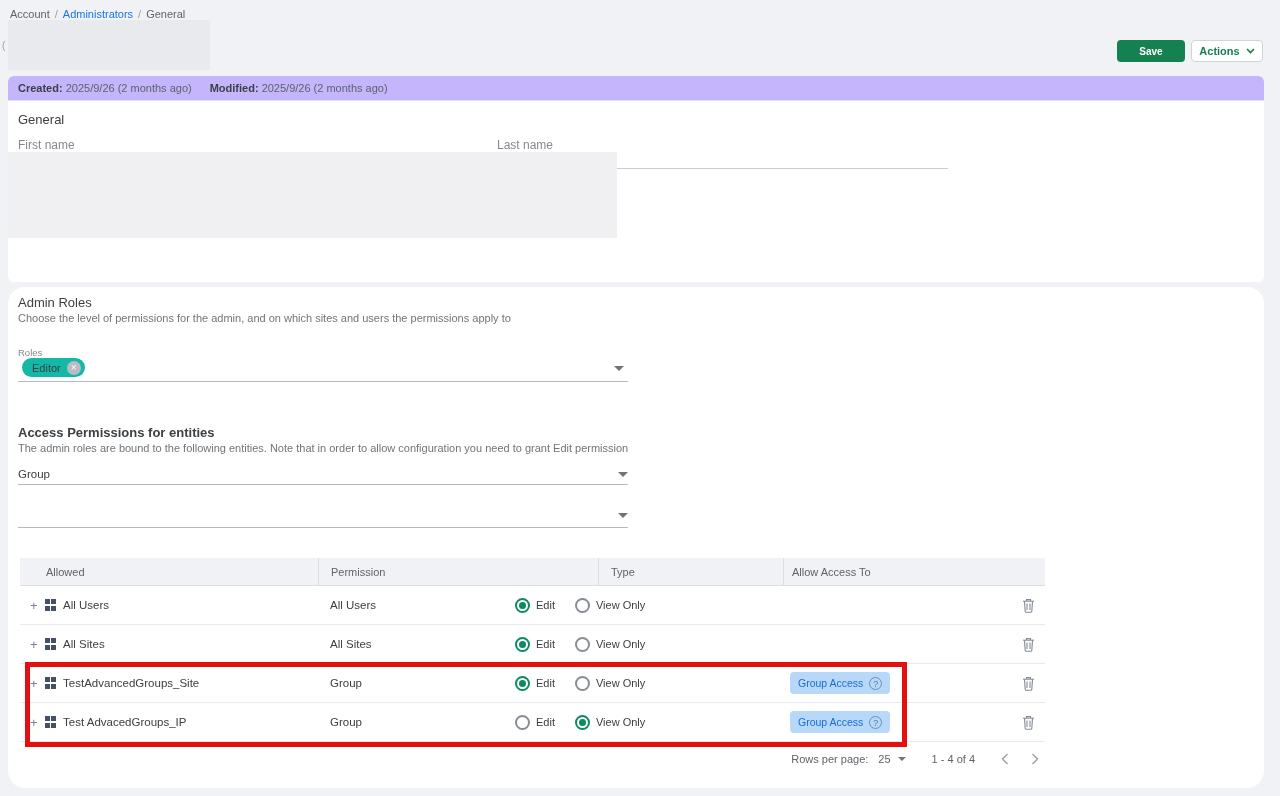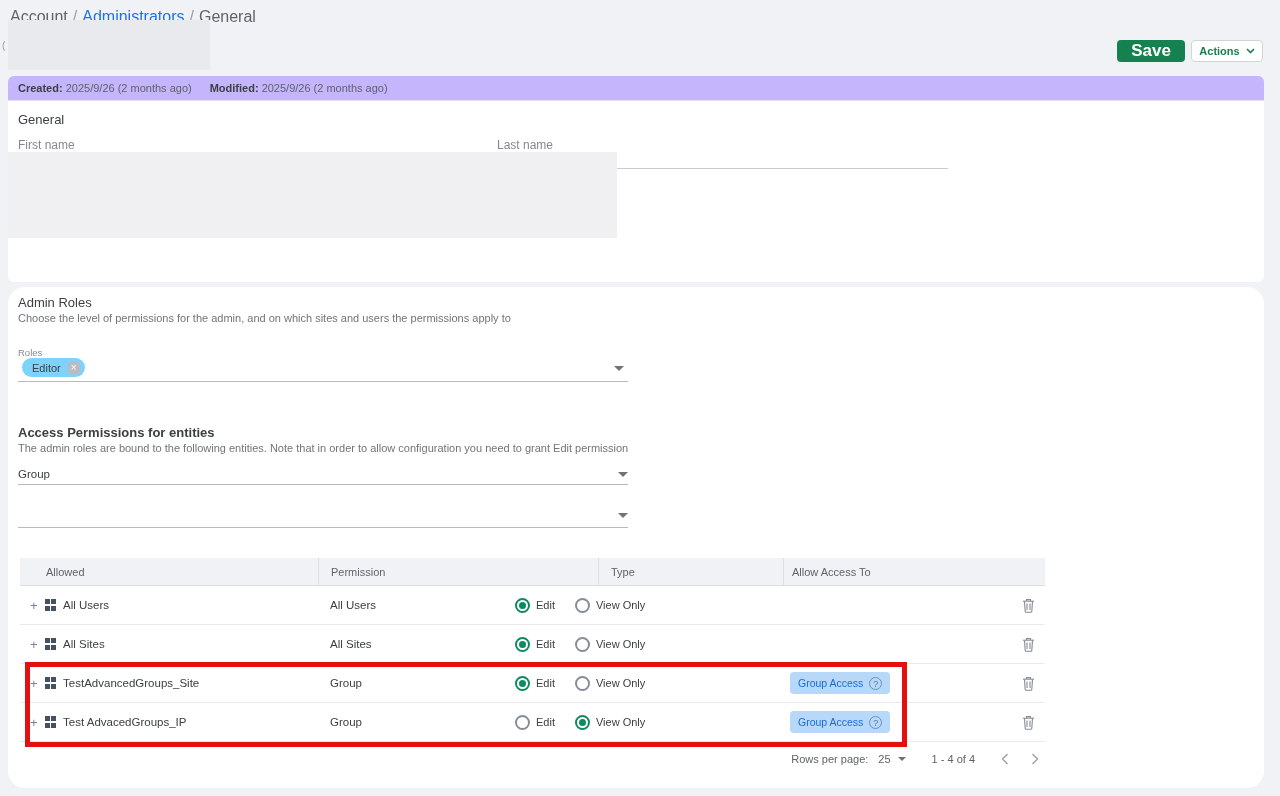"Account" .breadcrumb { font-size: 16px -> 11px }
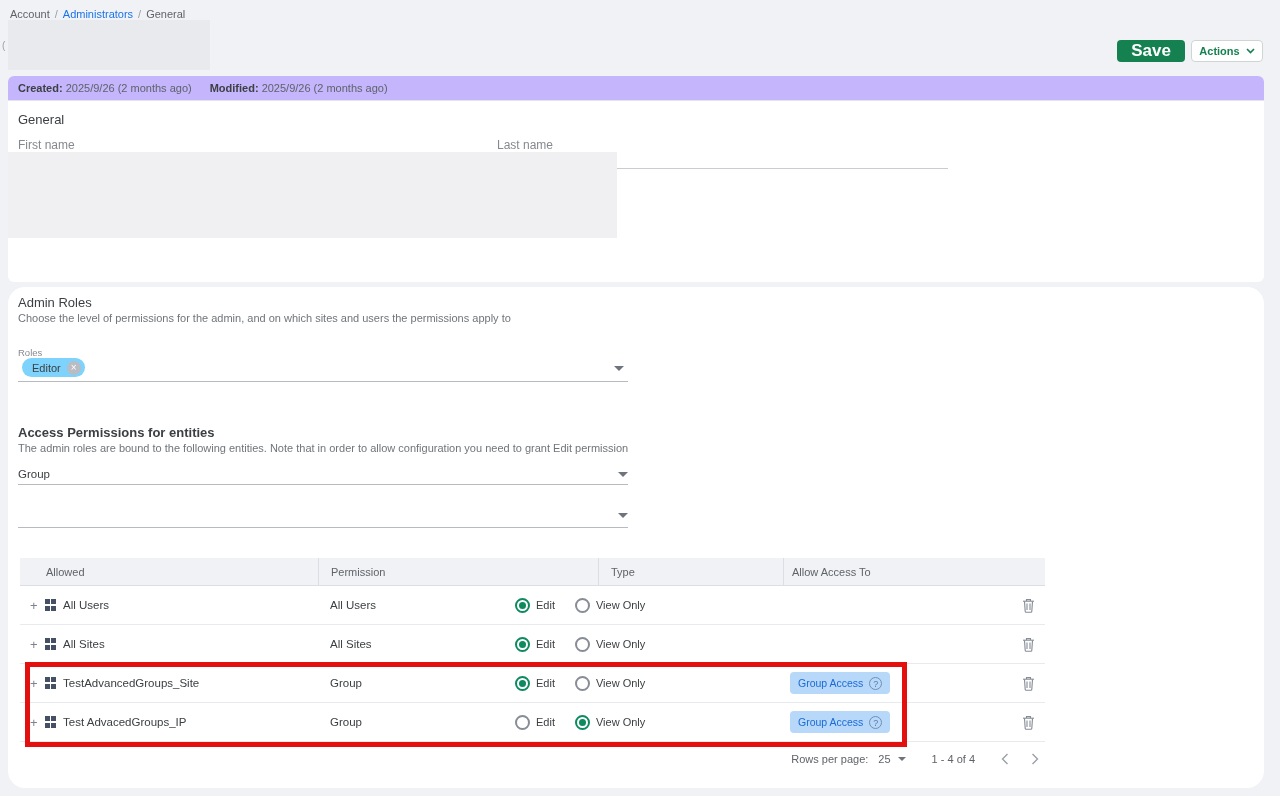"Save" .btn-save { font-size: 17px -> 10px }
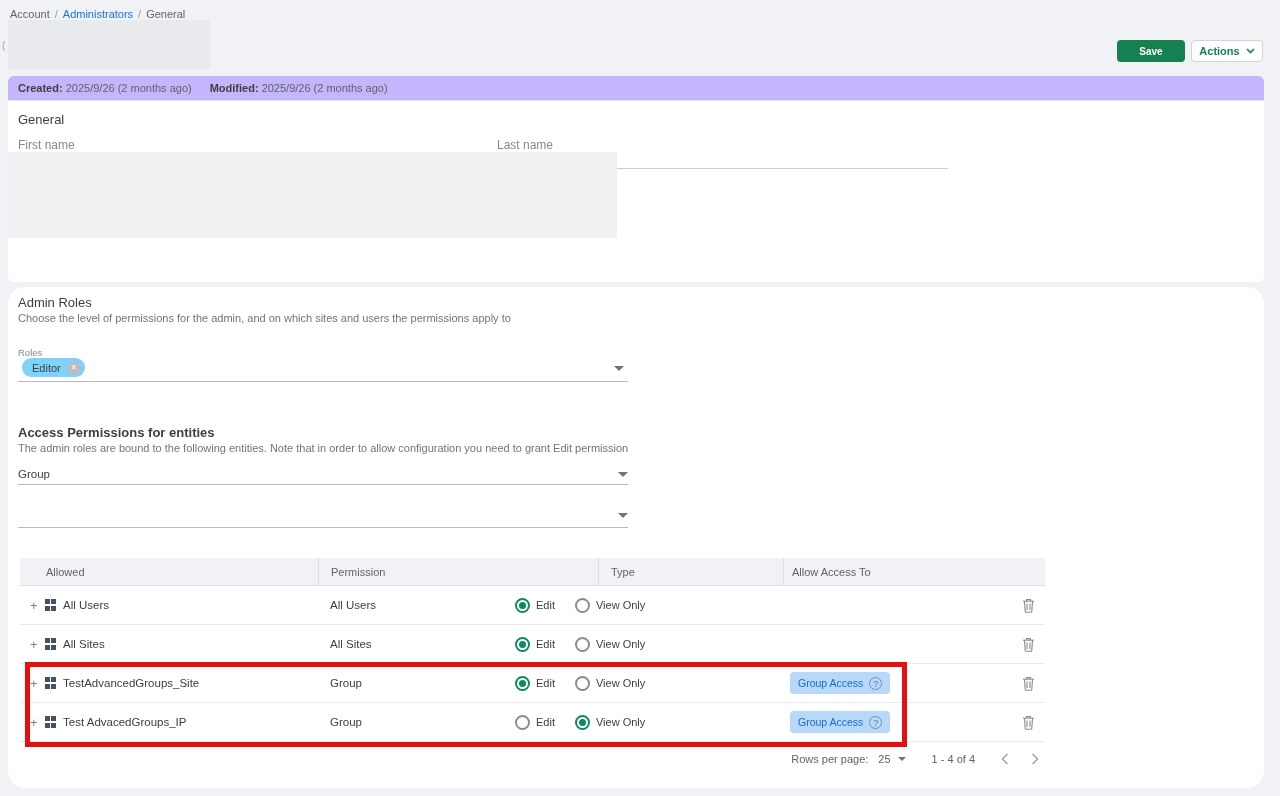"Editor" .chip { background: #7dd3fc -> #14b8a6 }
